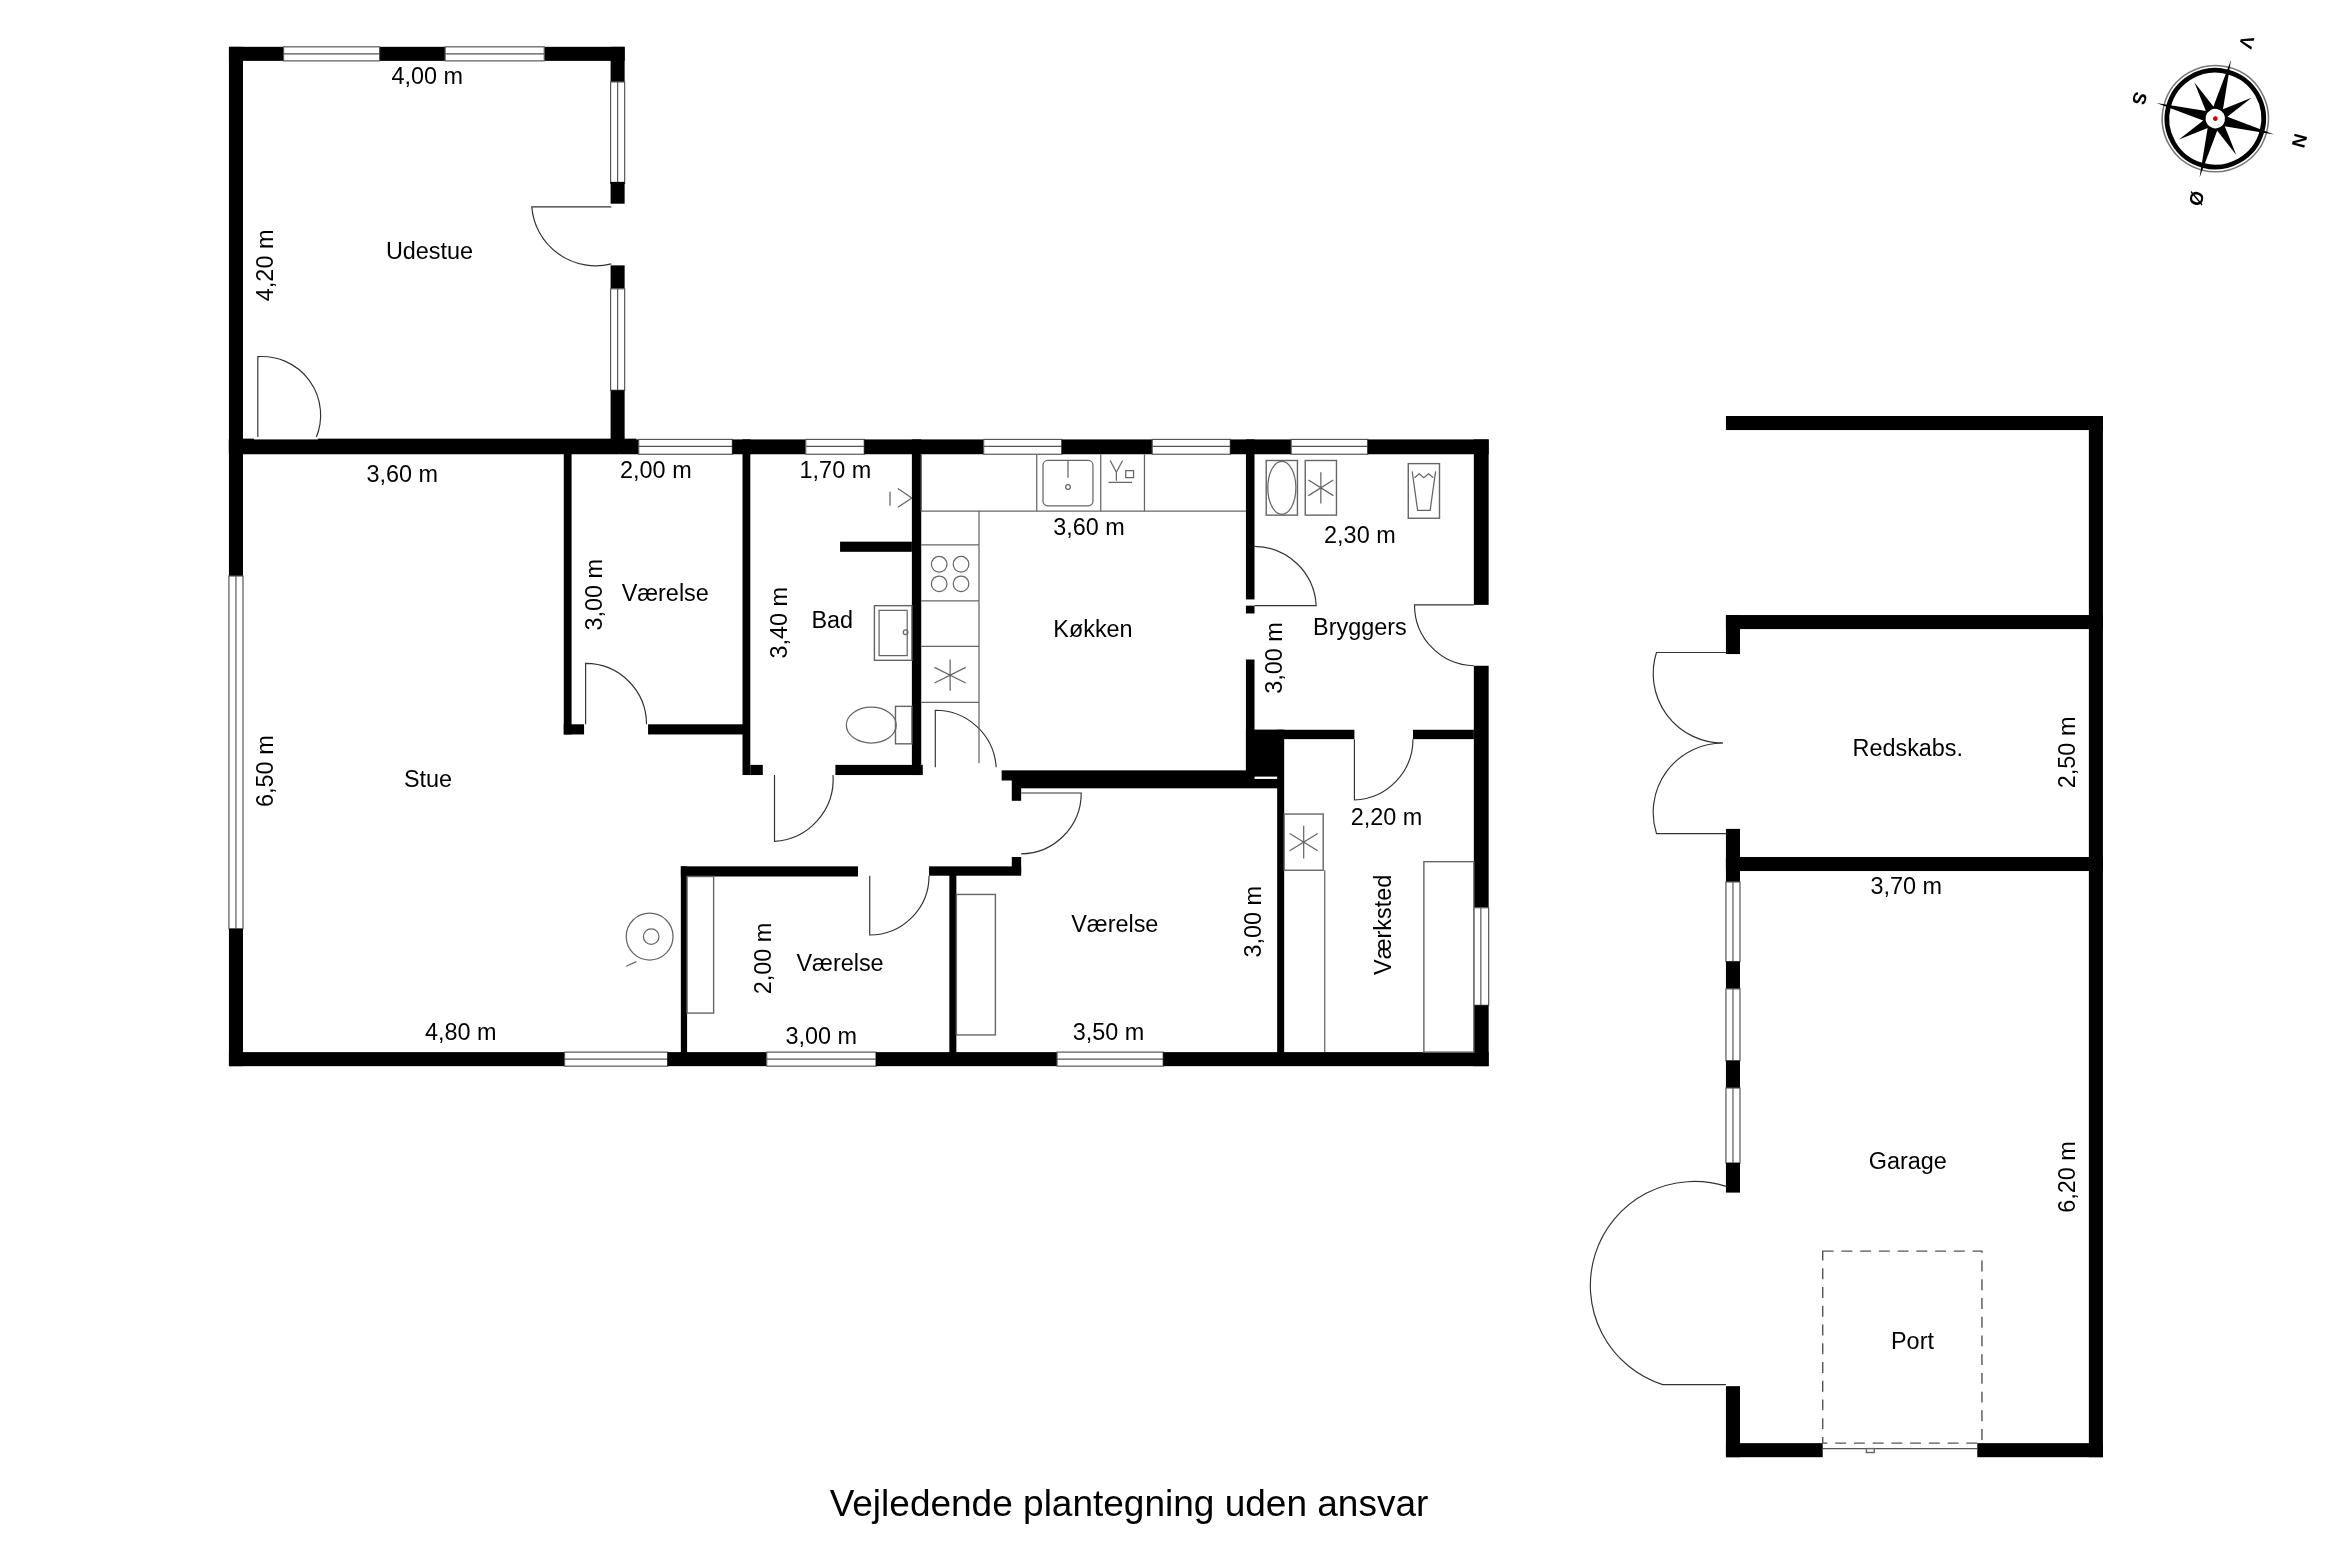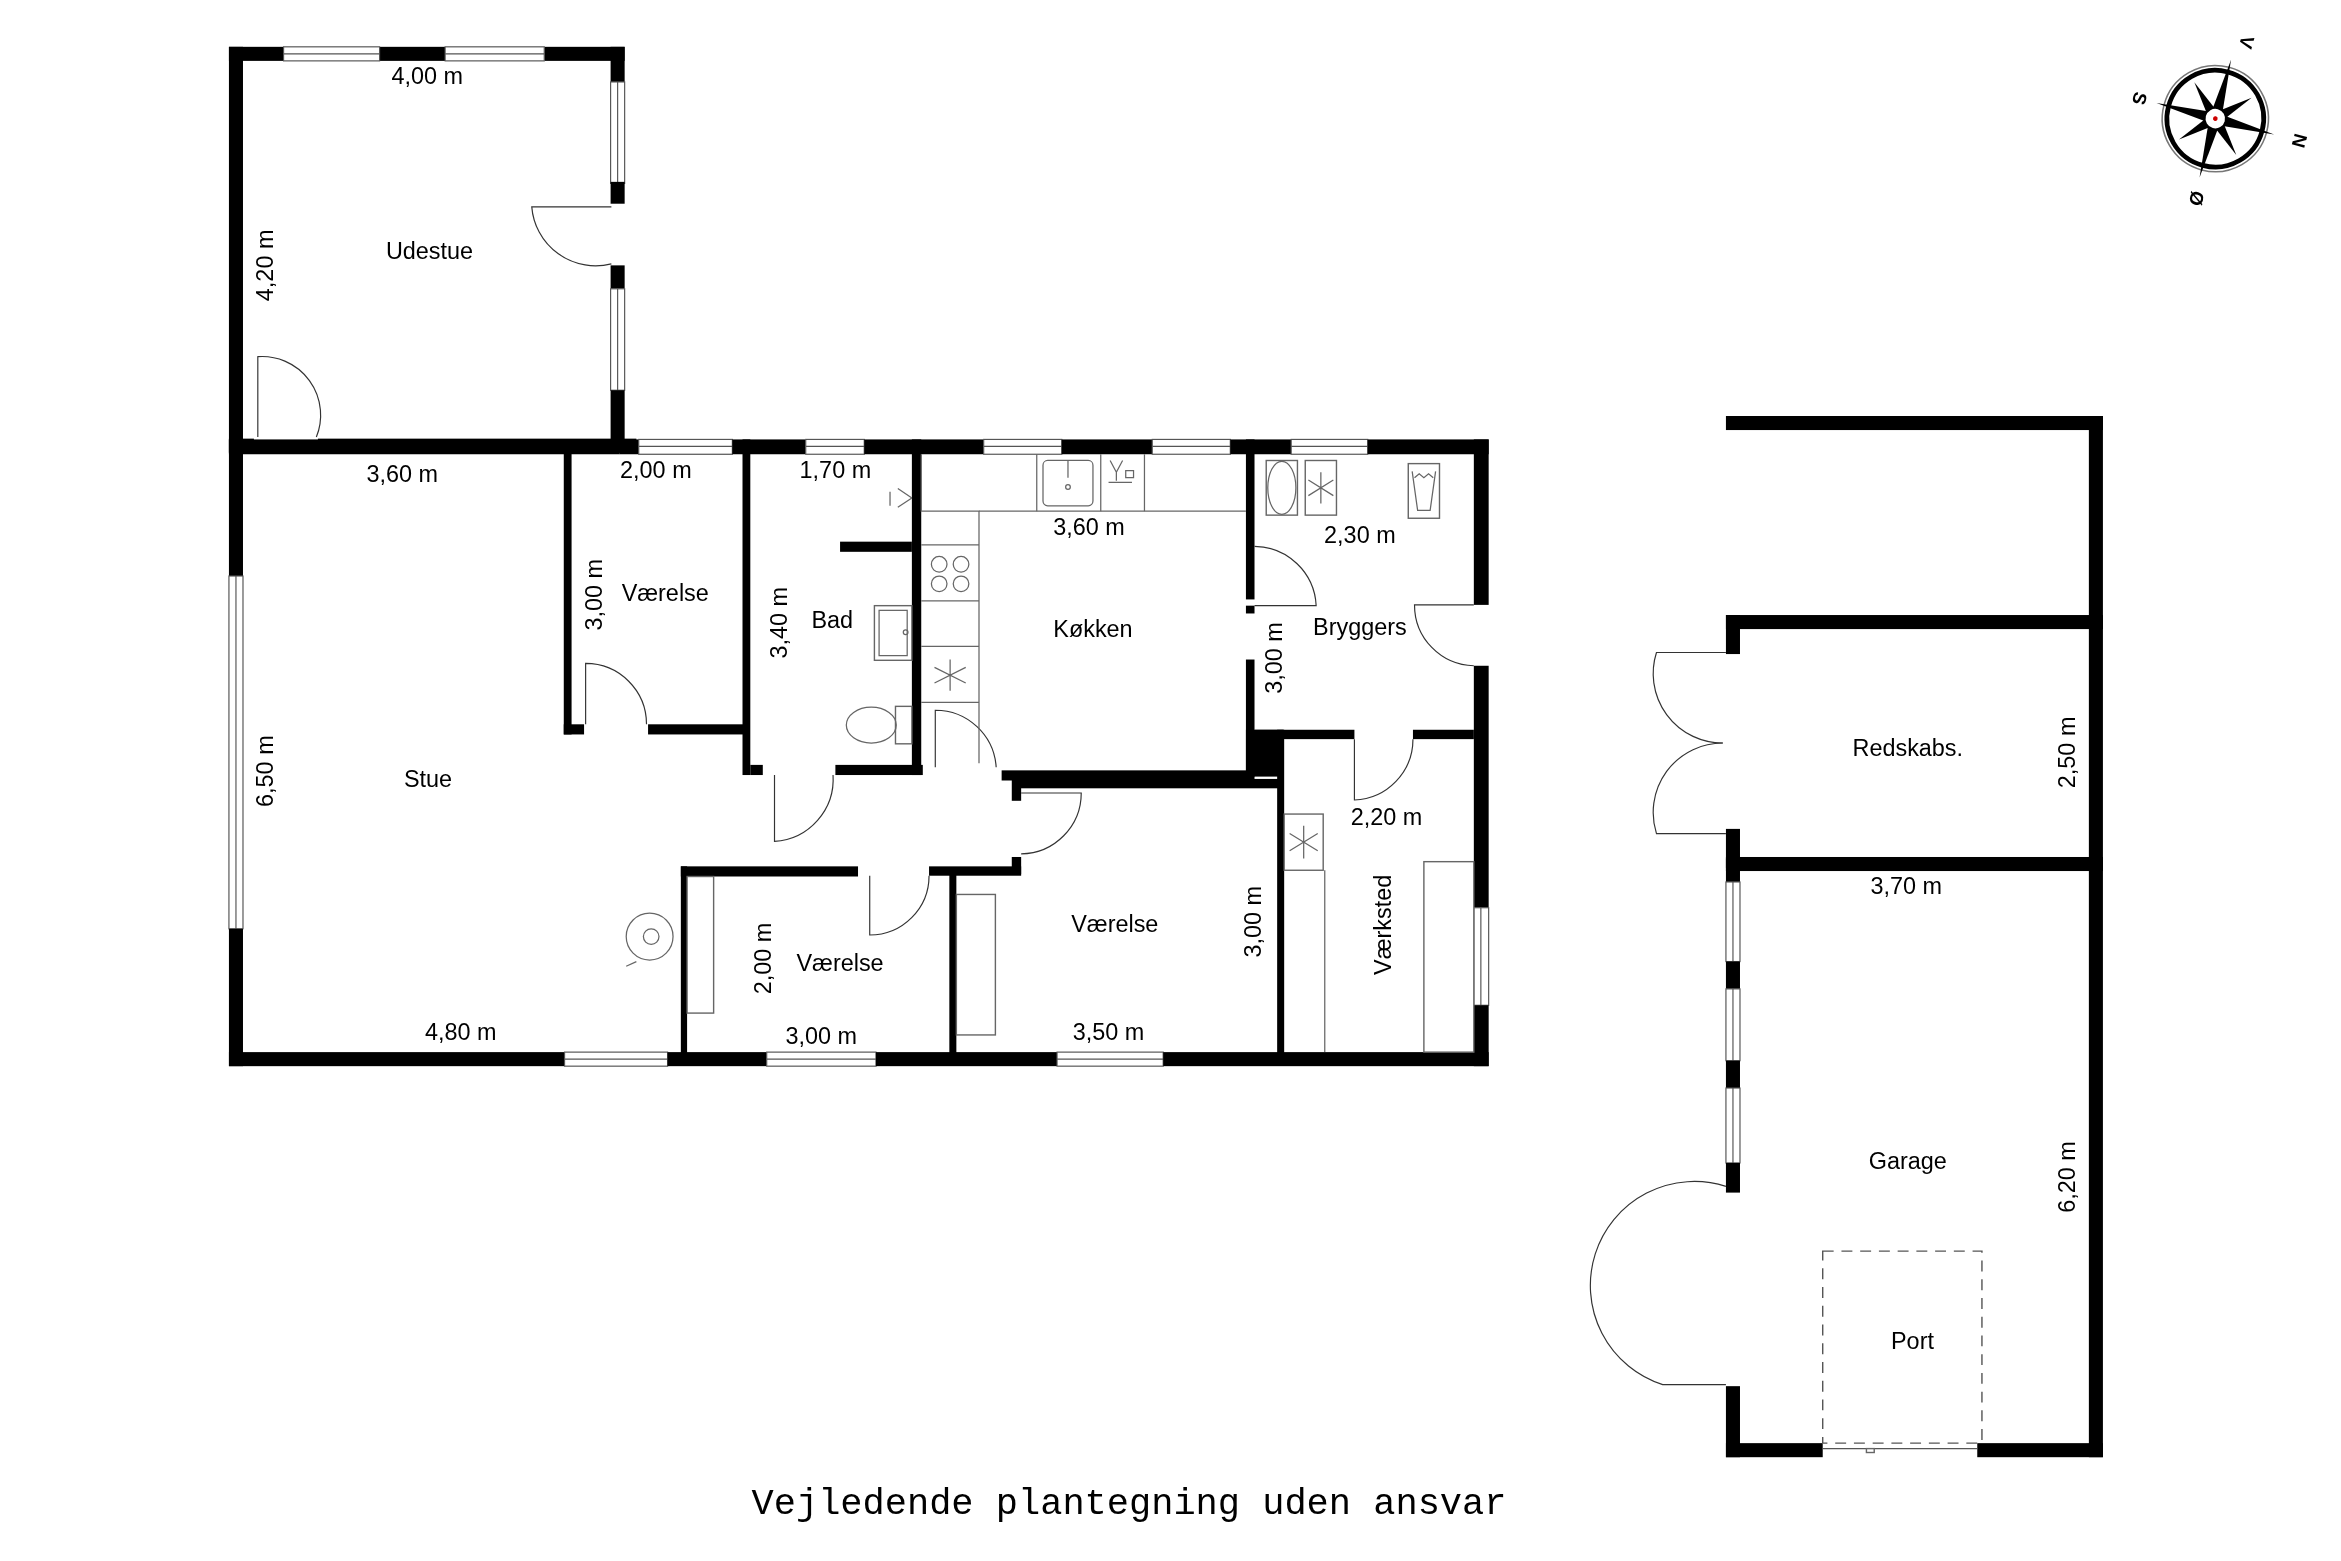"Vejledende plantegning uden ansvar" .footer { font-family: Liberation Mono, monospace -> Liberation Sans, sans-serif }
